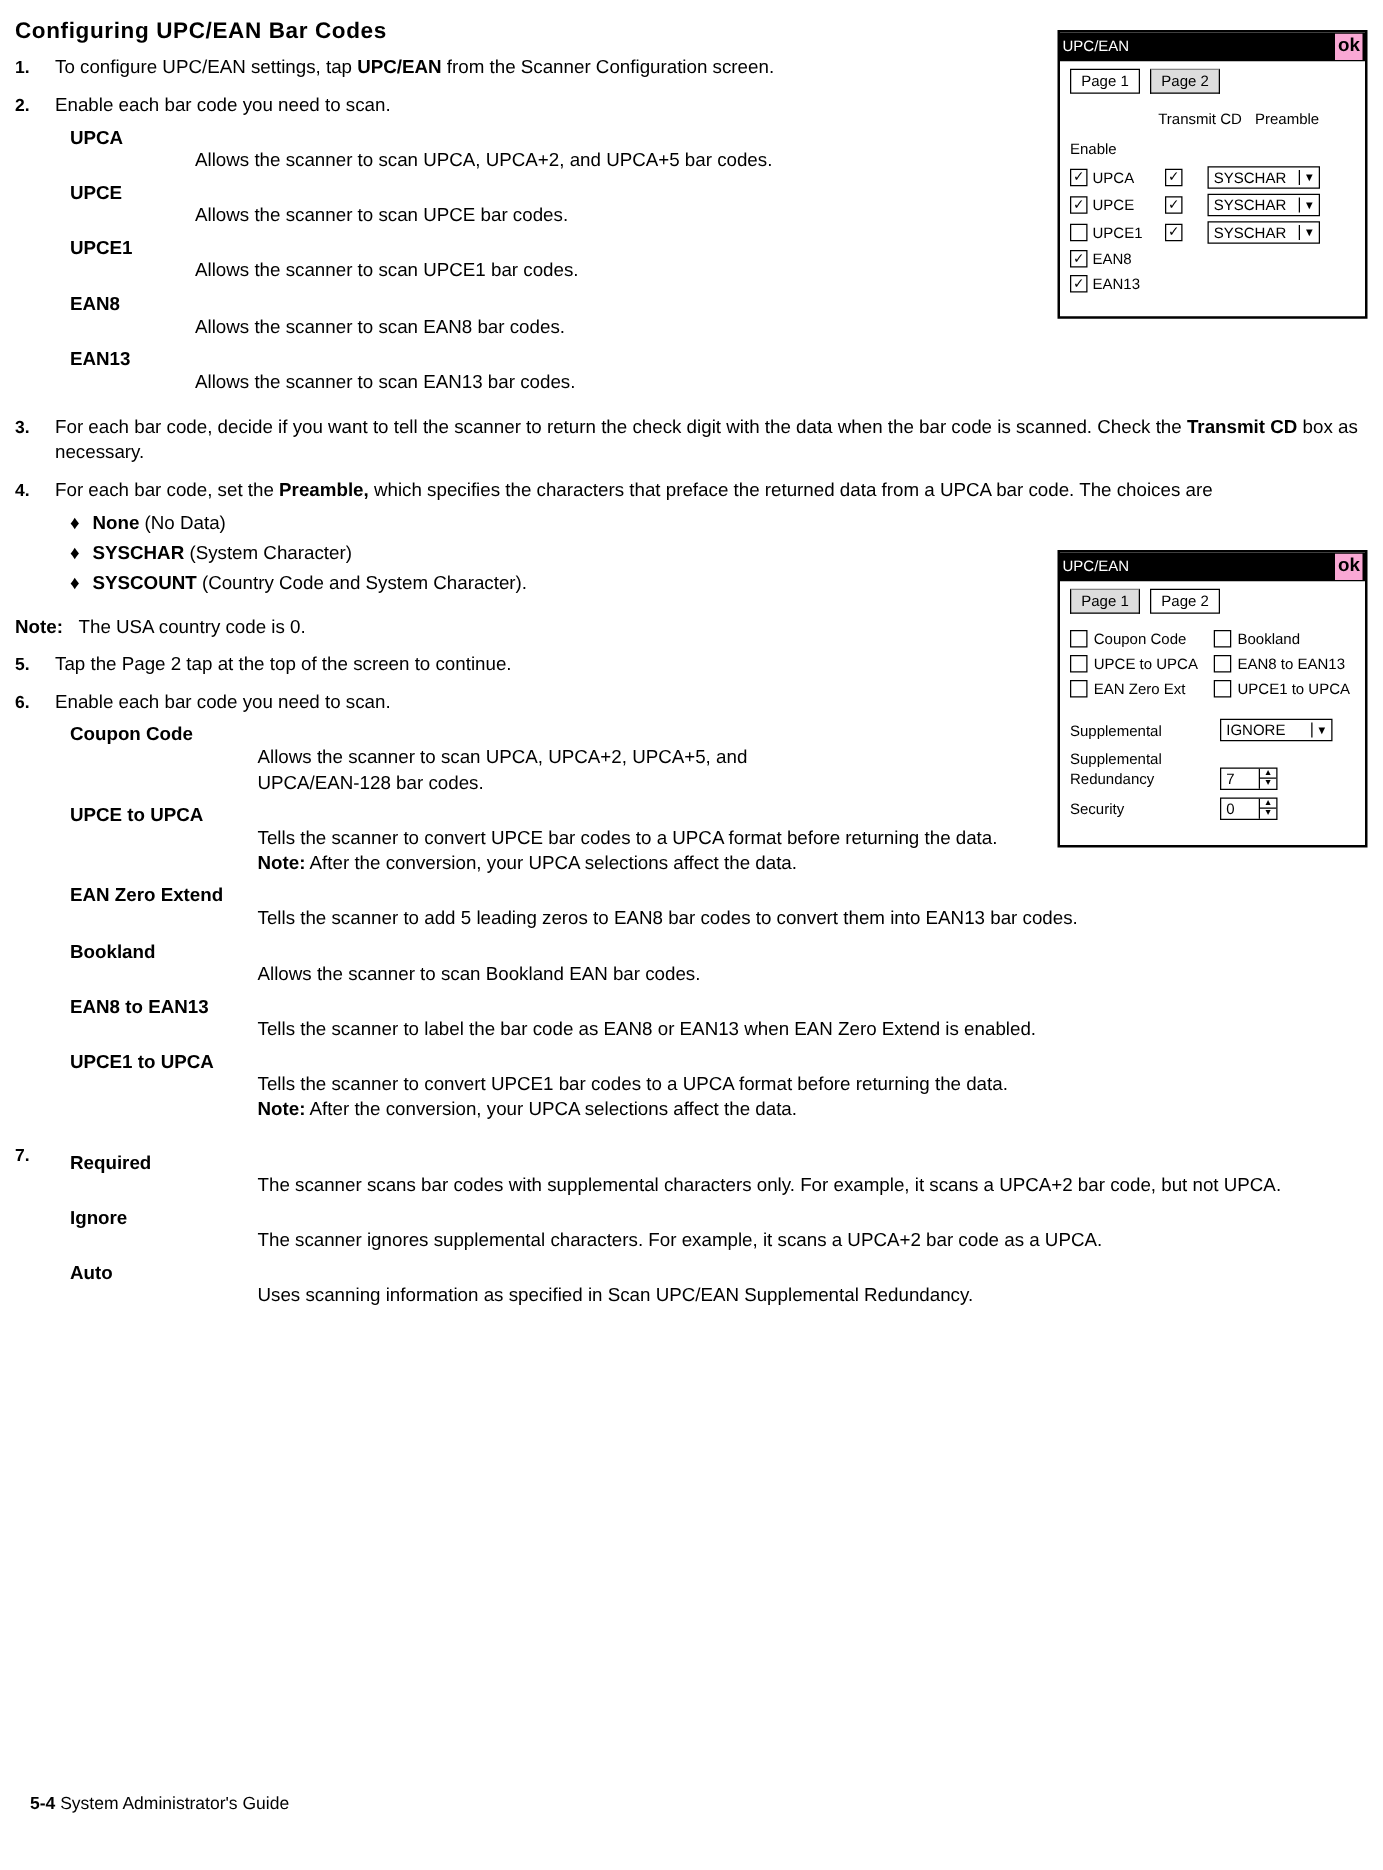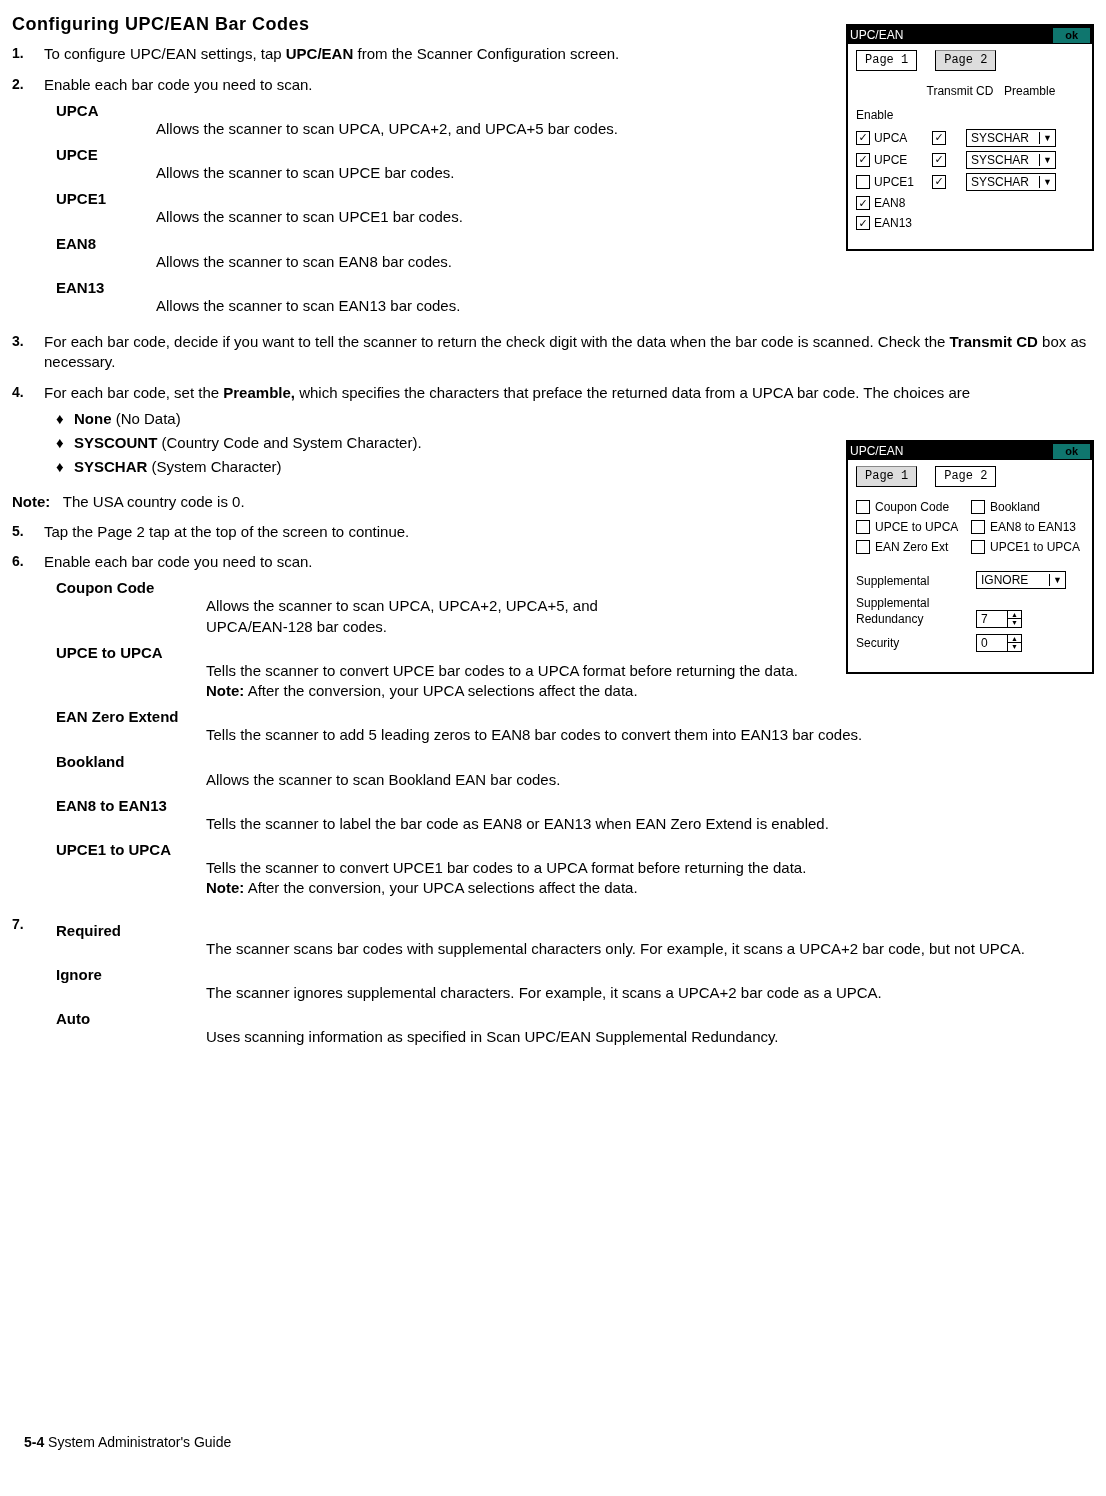"ok" .ok-btn { background: #0f766e -> #f9a8d4; font-size: 11px -> 15px; padding: 0 12px -> 0 2px }
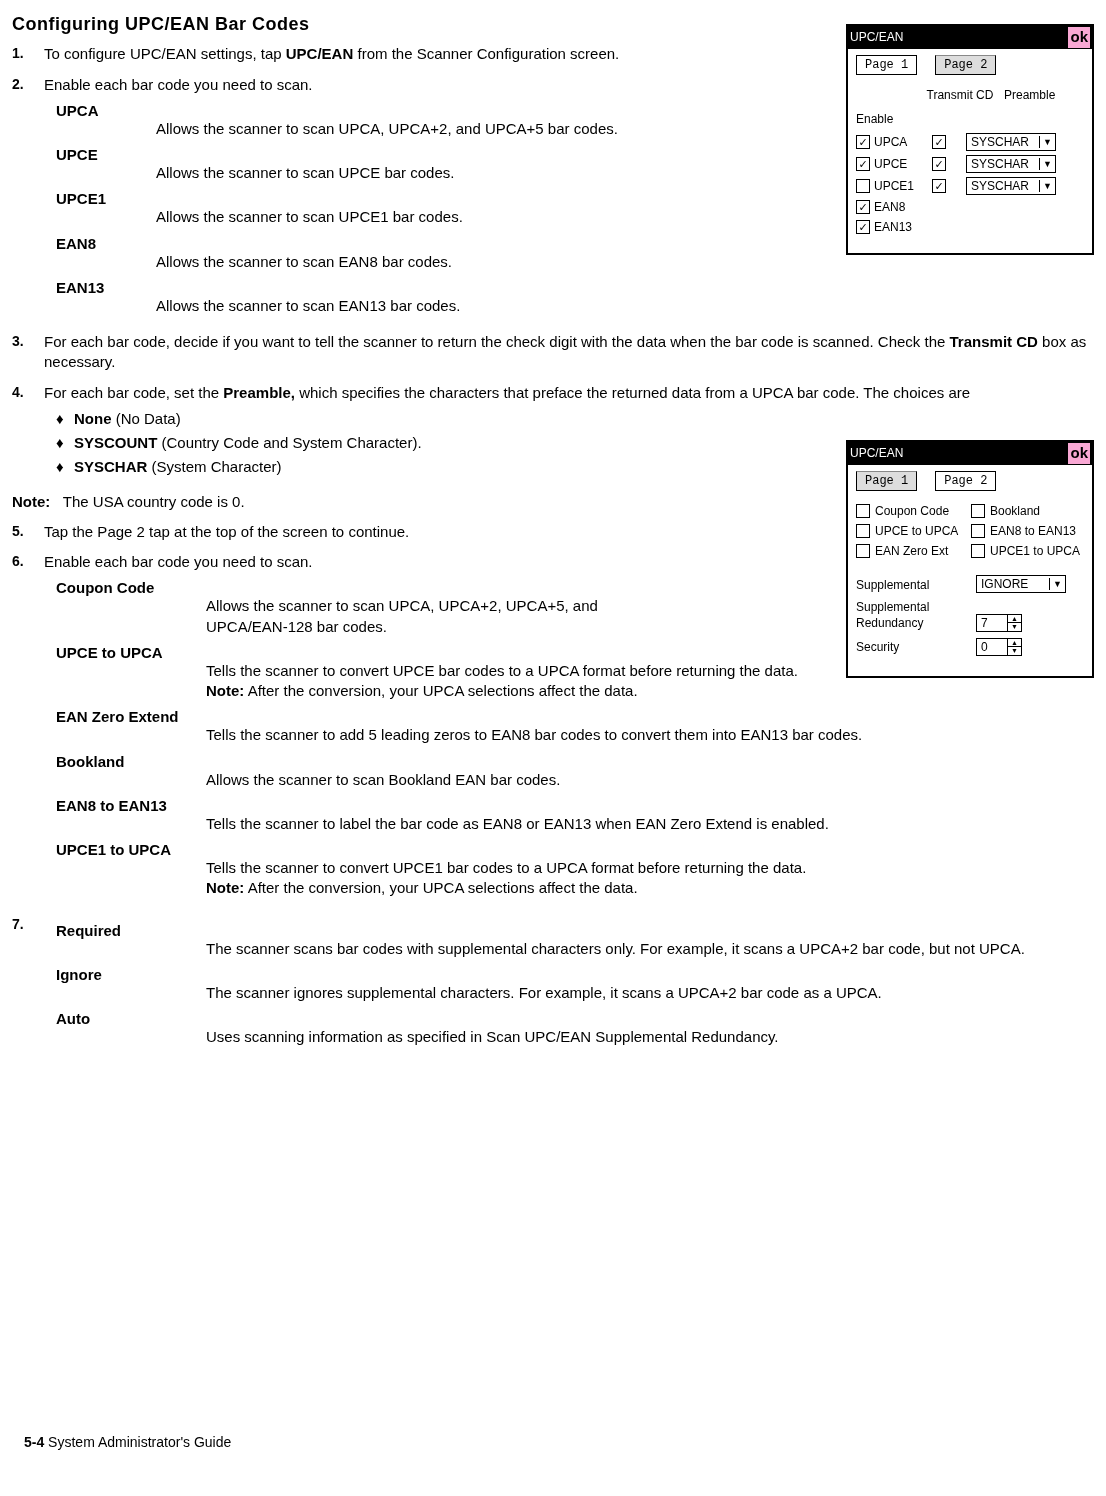"Page 1" .tabs { font-family: Liberation Mono, monospace -> none; gap: 18px -> 8px }
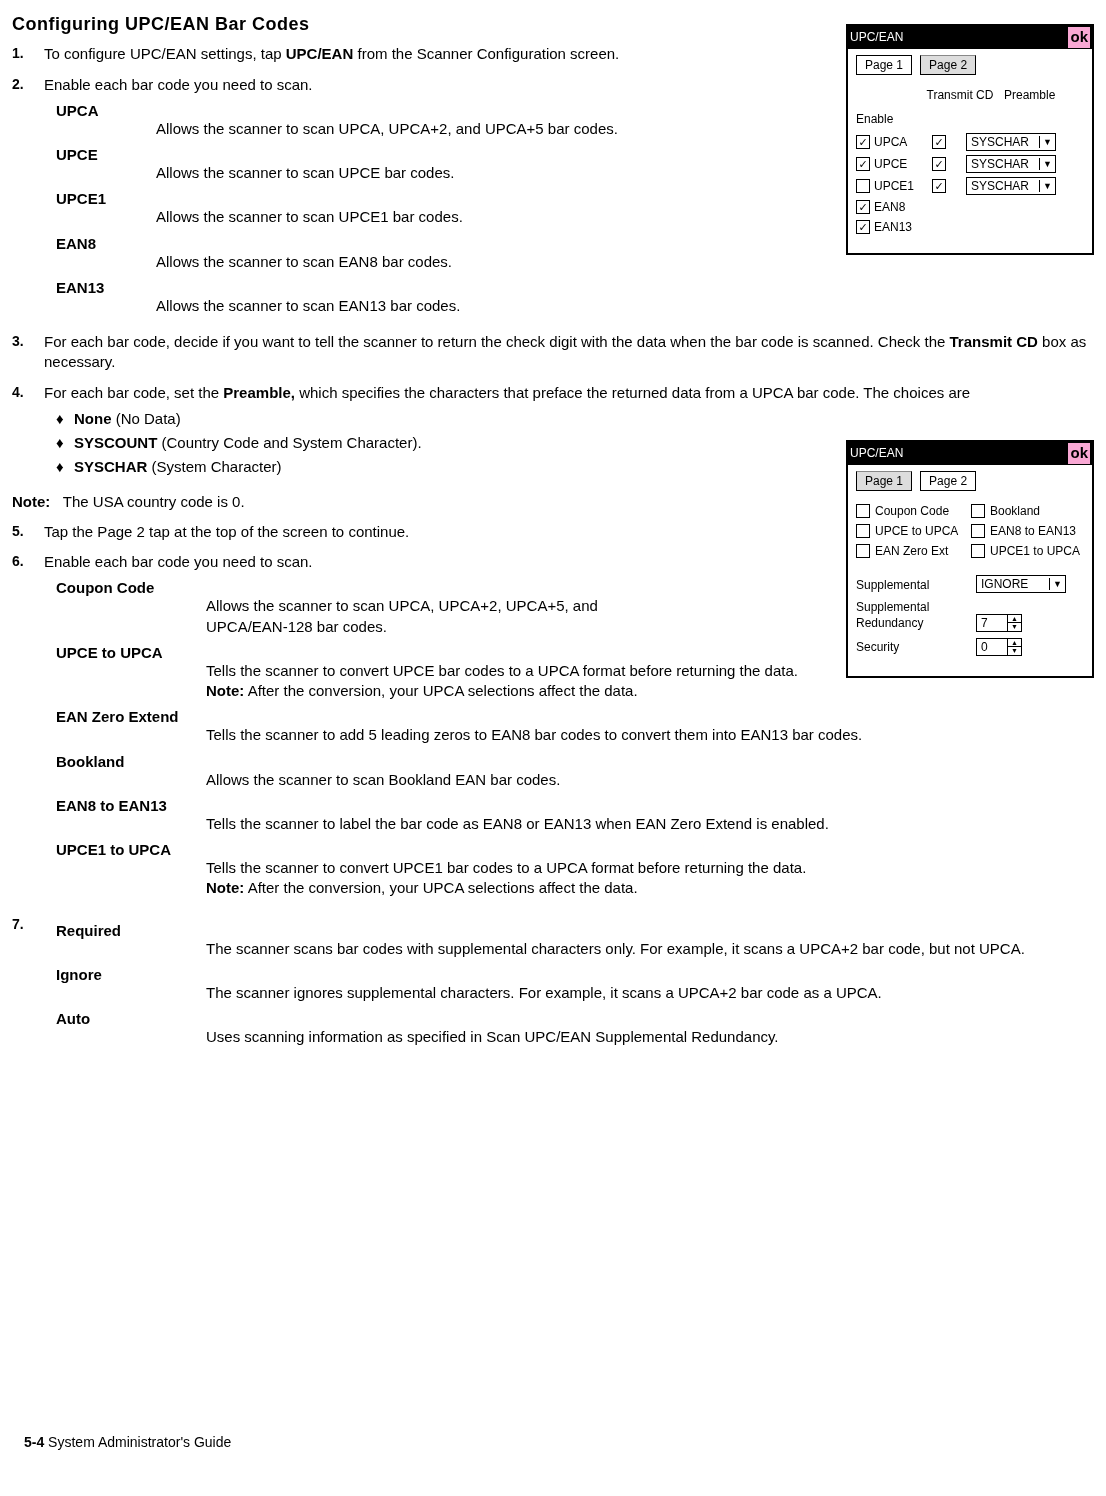"♦ SYSCOUNT (Country Code and" div { order: before "♦ SYSCHAR (System Character)" -> after "♦ SYSCHAR (System Character)" }
